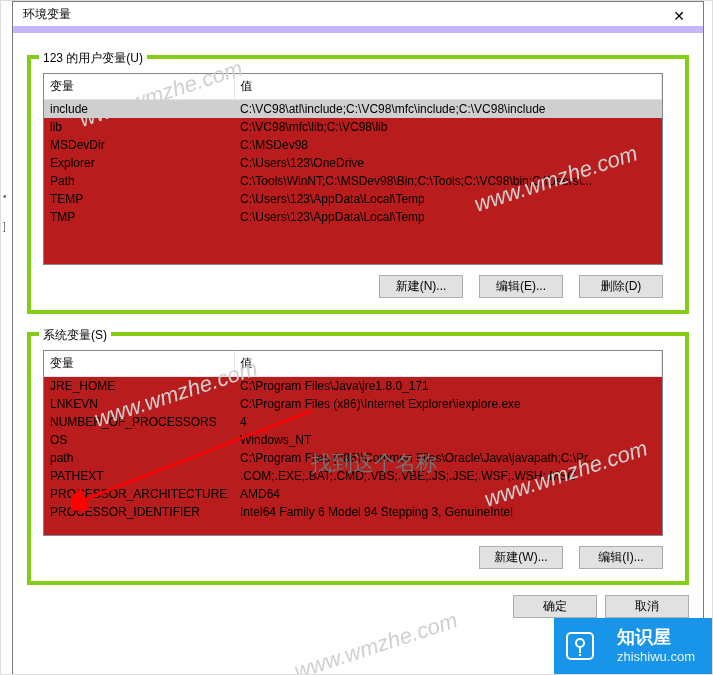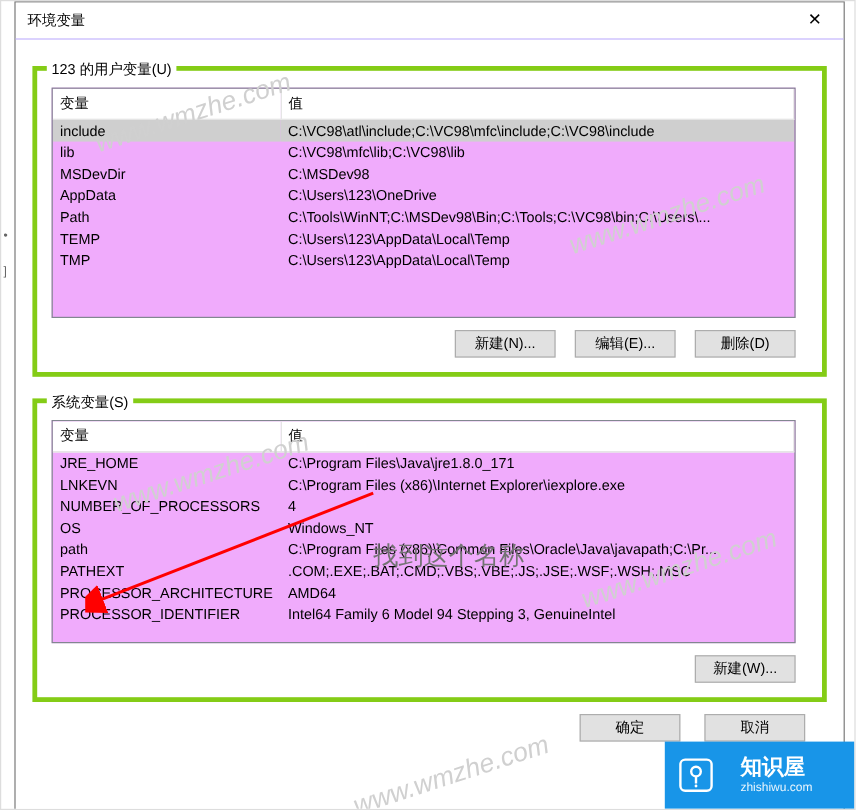"环境变量" .titlebar { border-bottom: 1px solid #c4b5fd -> 7px solid #c4b5fd }
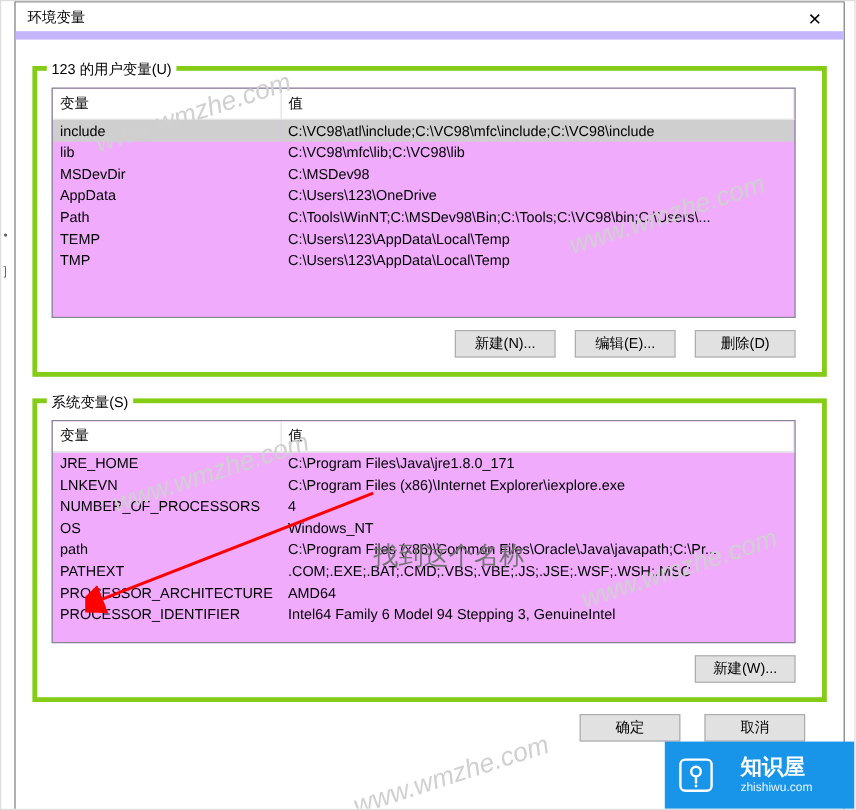"变量" .table-container { background: #f0abfc -> #b91c1c }
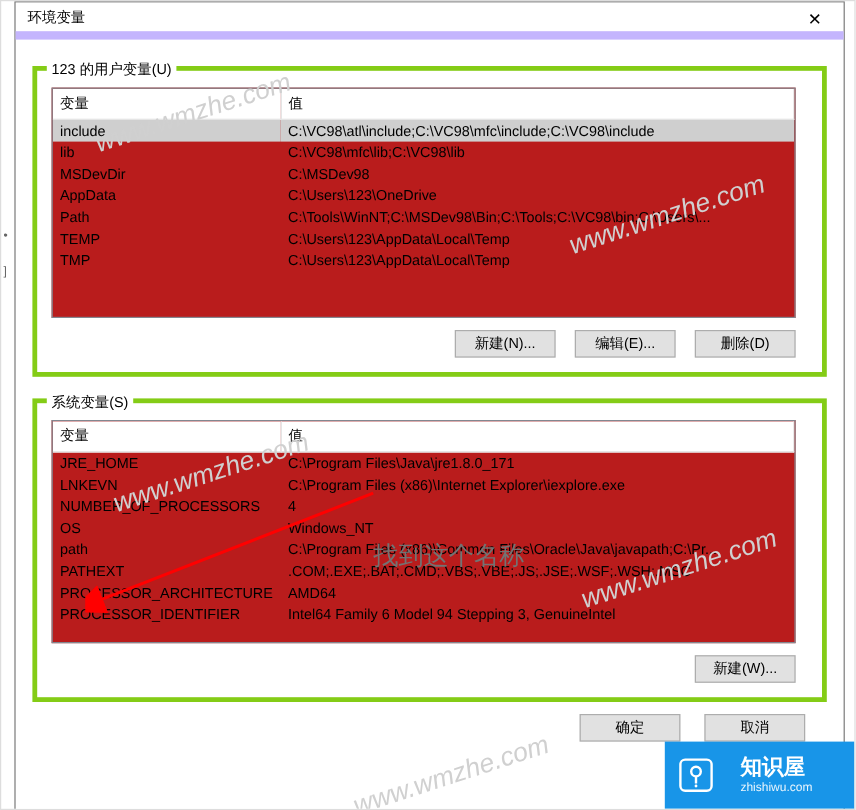"AppData" td.col-var { text: AppData -> Explorer }
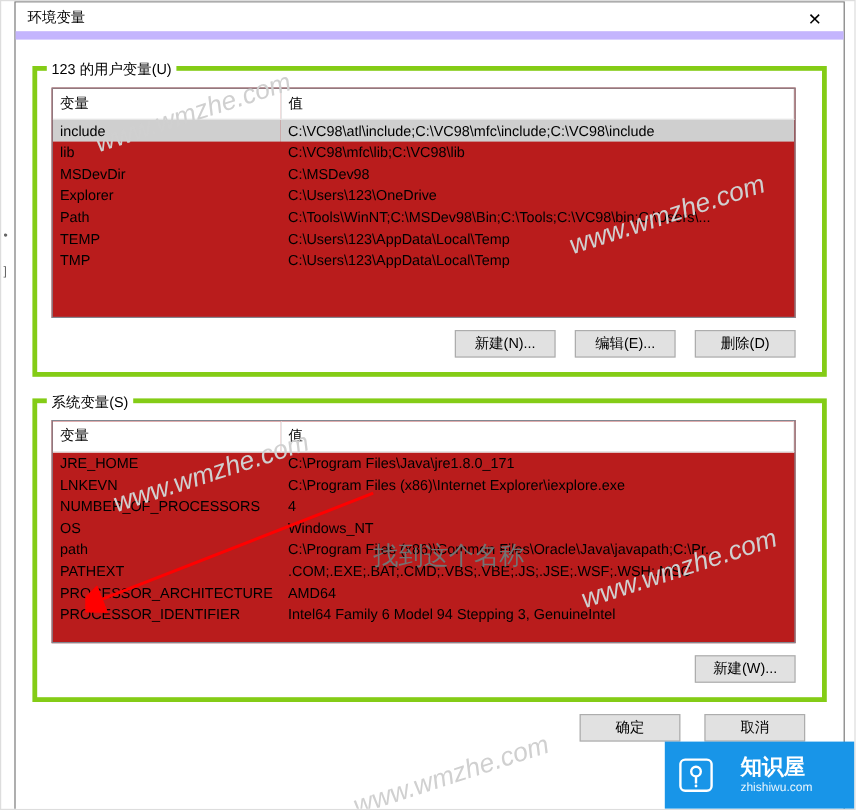"编辑(I)..." button.btn { html: none -> <button>编辑(I)...</button> }
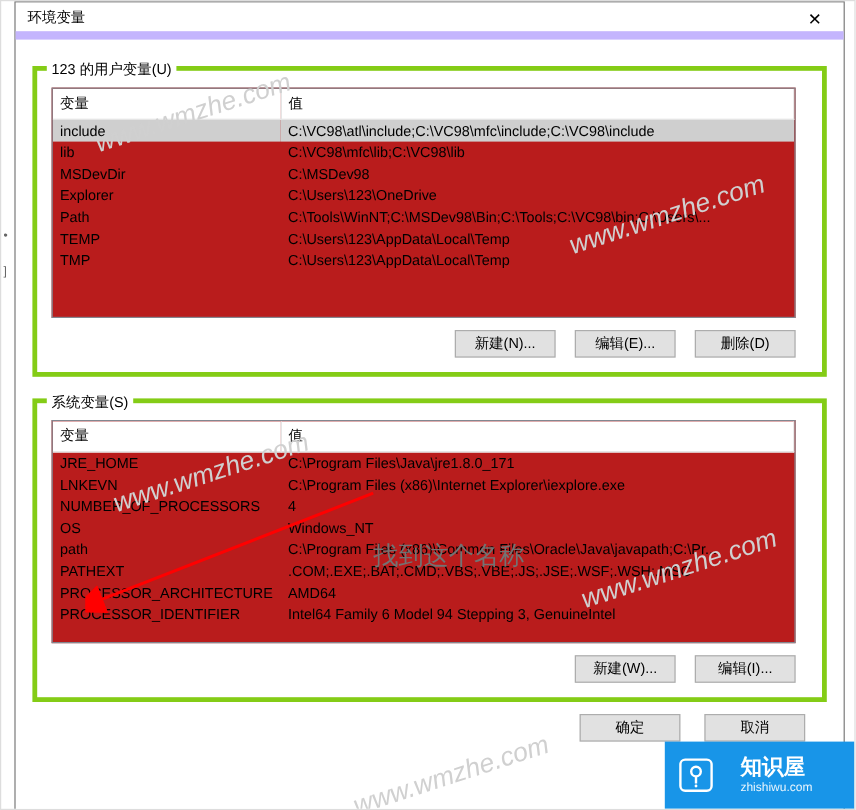"确定" .footer-row { gap: 20px -> 8px; margin: 6px 32px -> 6px 14px }
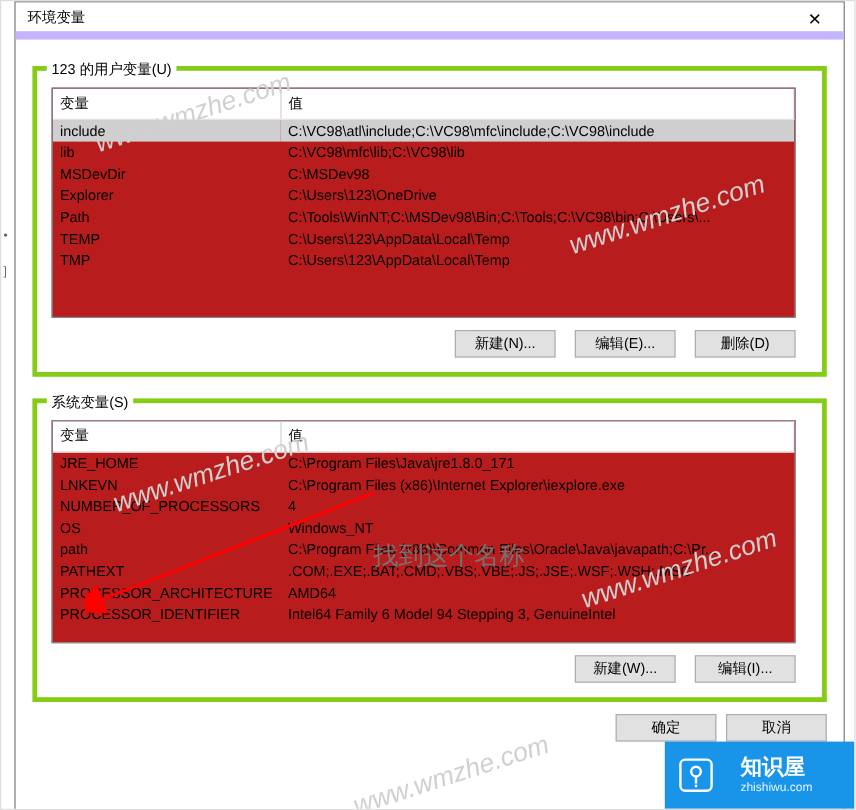"zhishiwu.com" .logo-text .small { font-size: 10px -> 13px }
